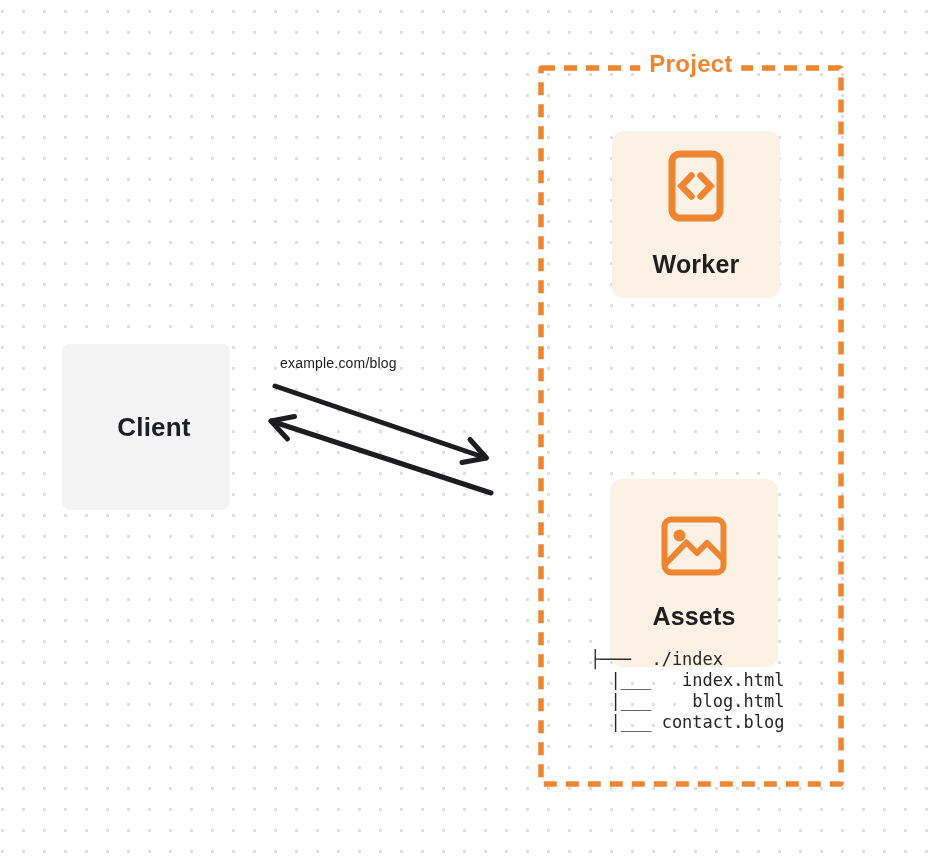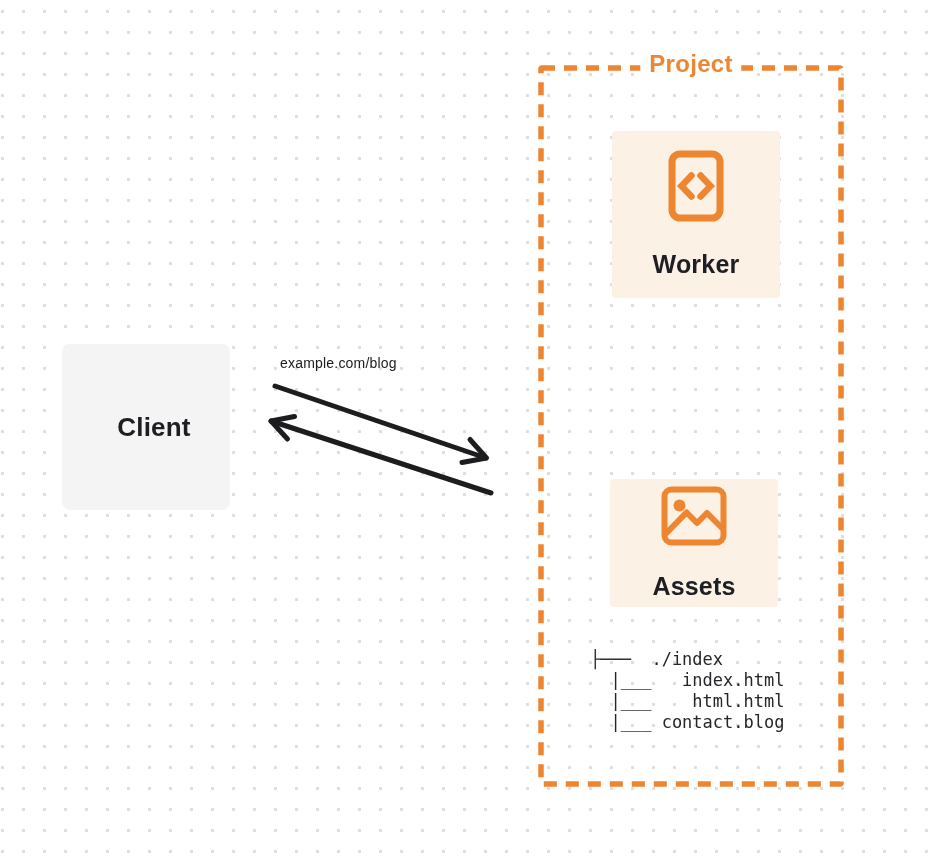"Worker" .card { border-radius: 4px -> 12px }
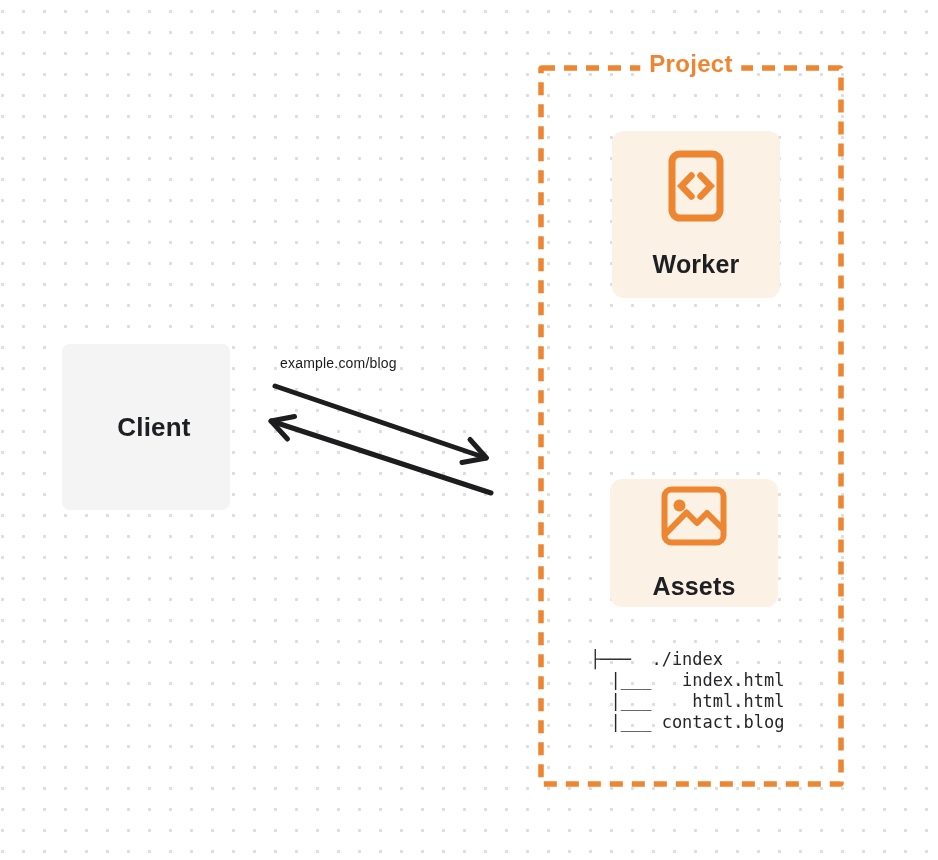"Assets" .assets-card { height: 128px -> 188px }
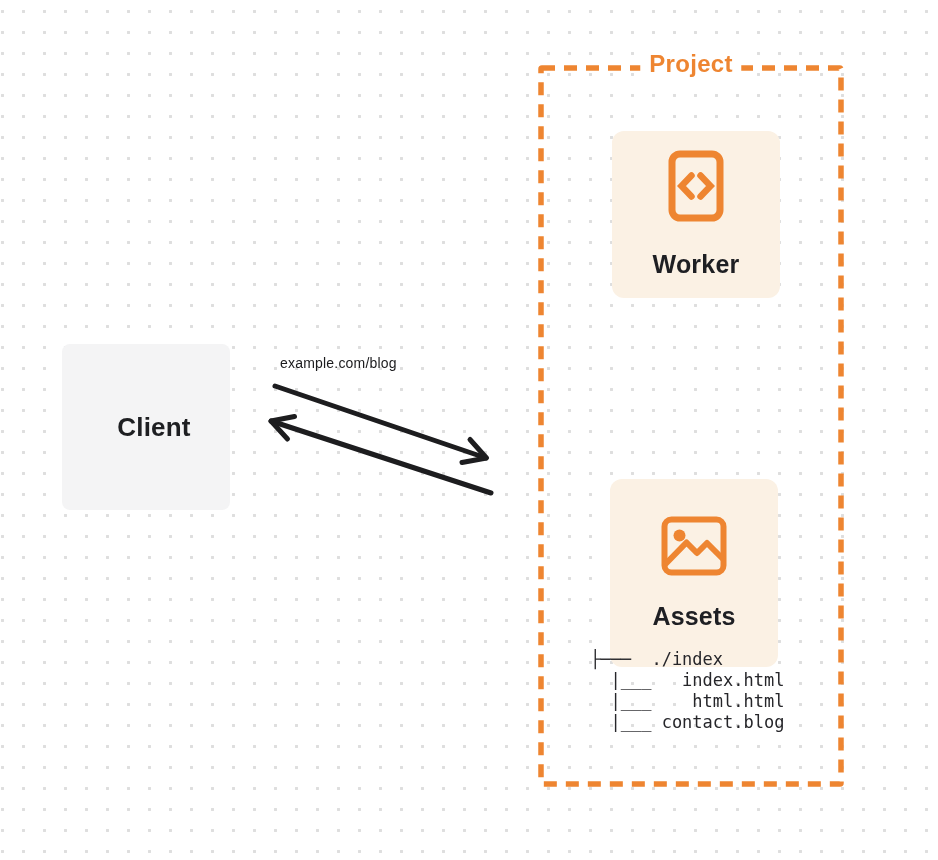"|___ html.html" span { text: html.html -> blog.html }
